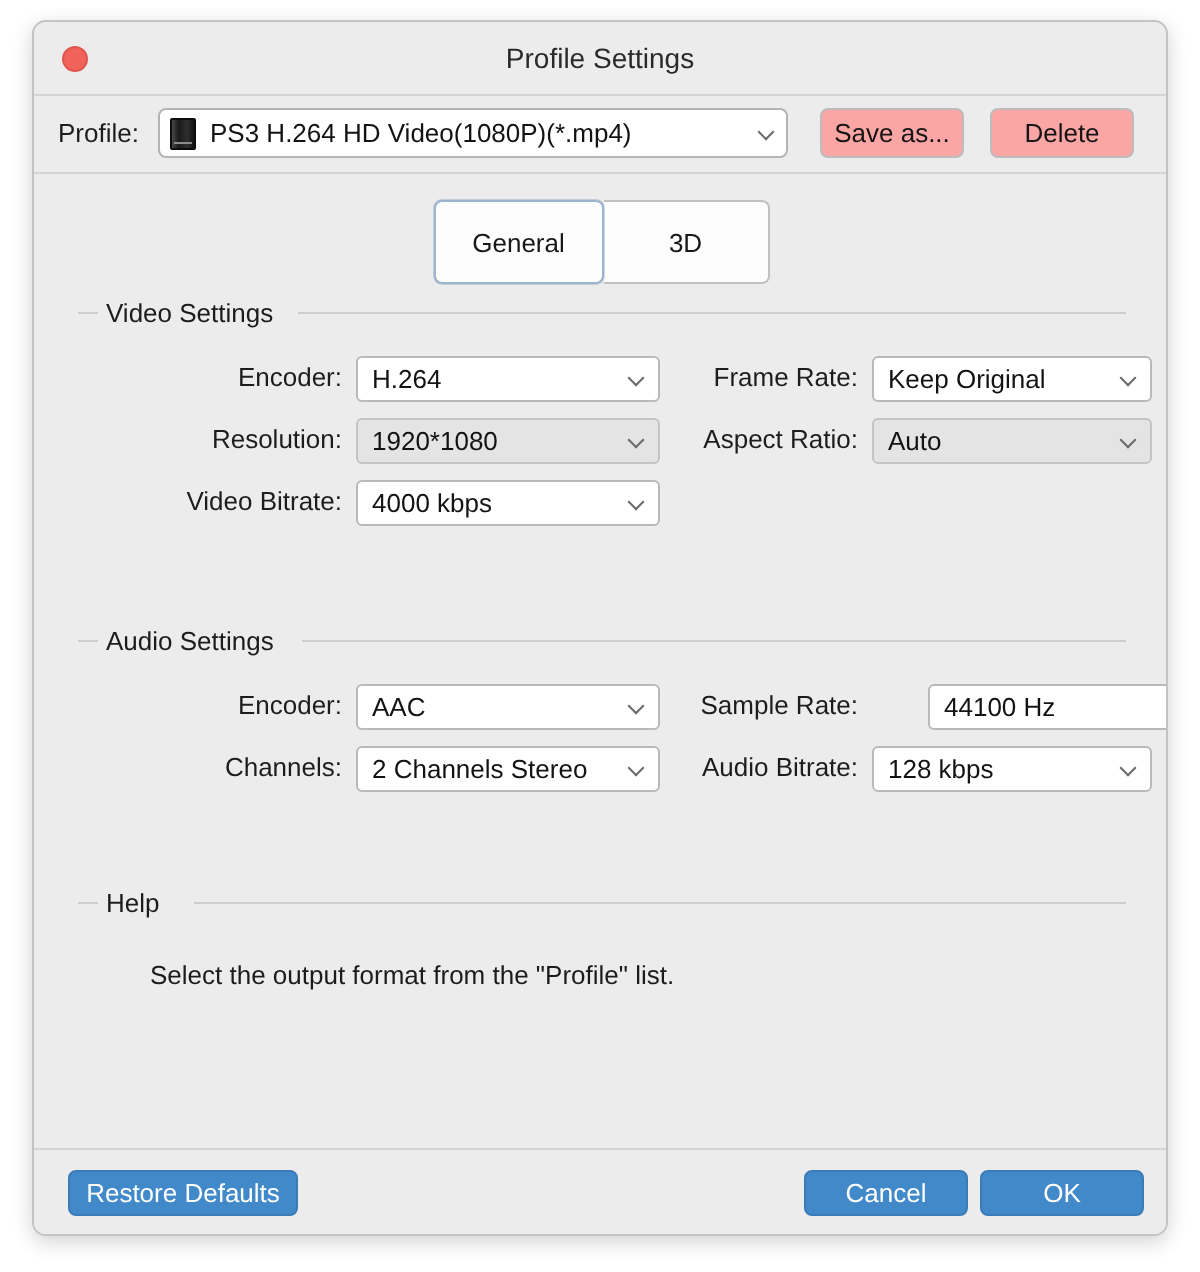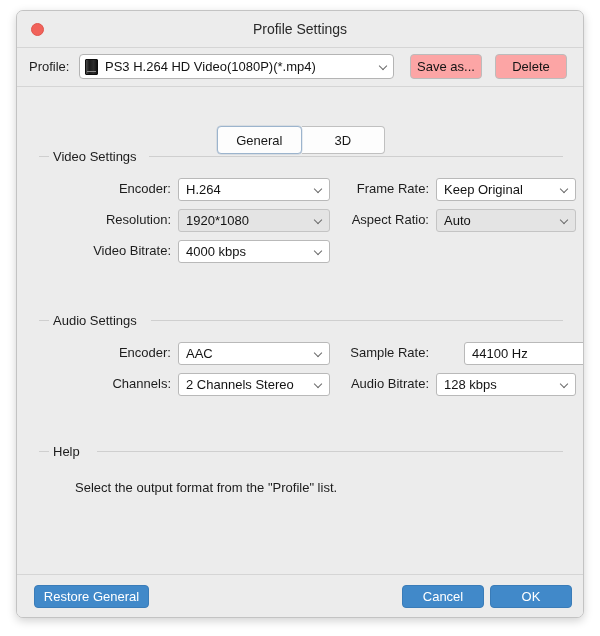"General" .tabs { height: 28px -> 42px; margin-top: 26px -> none }
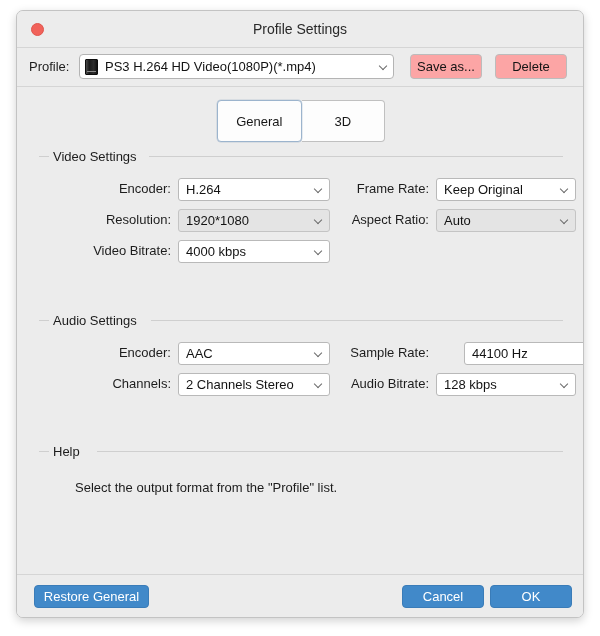"Restore General" button.blue-btn { text: General -> Defaults }
